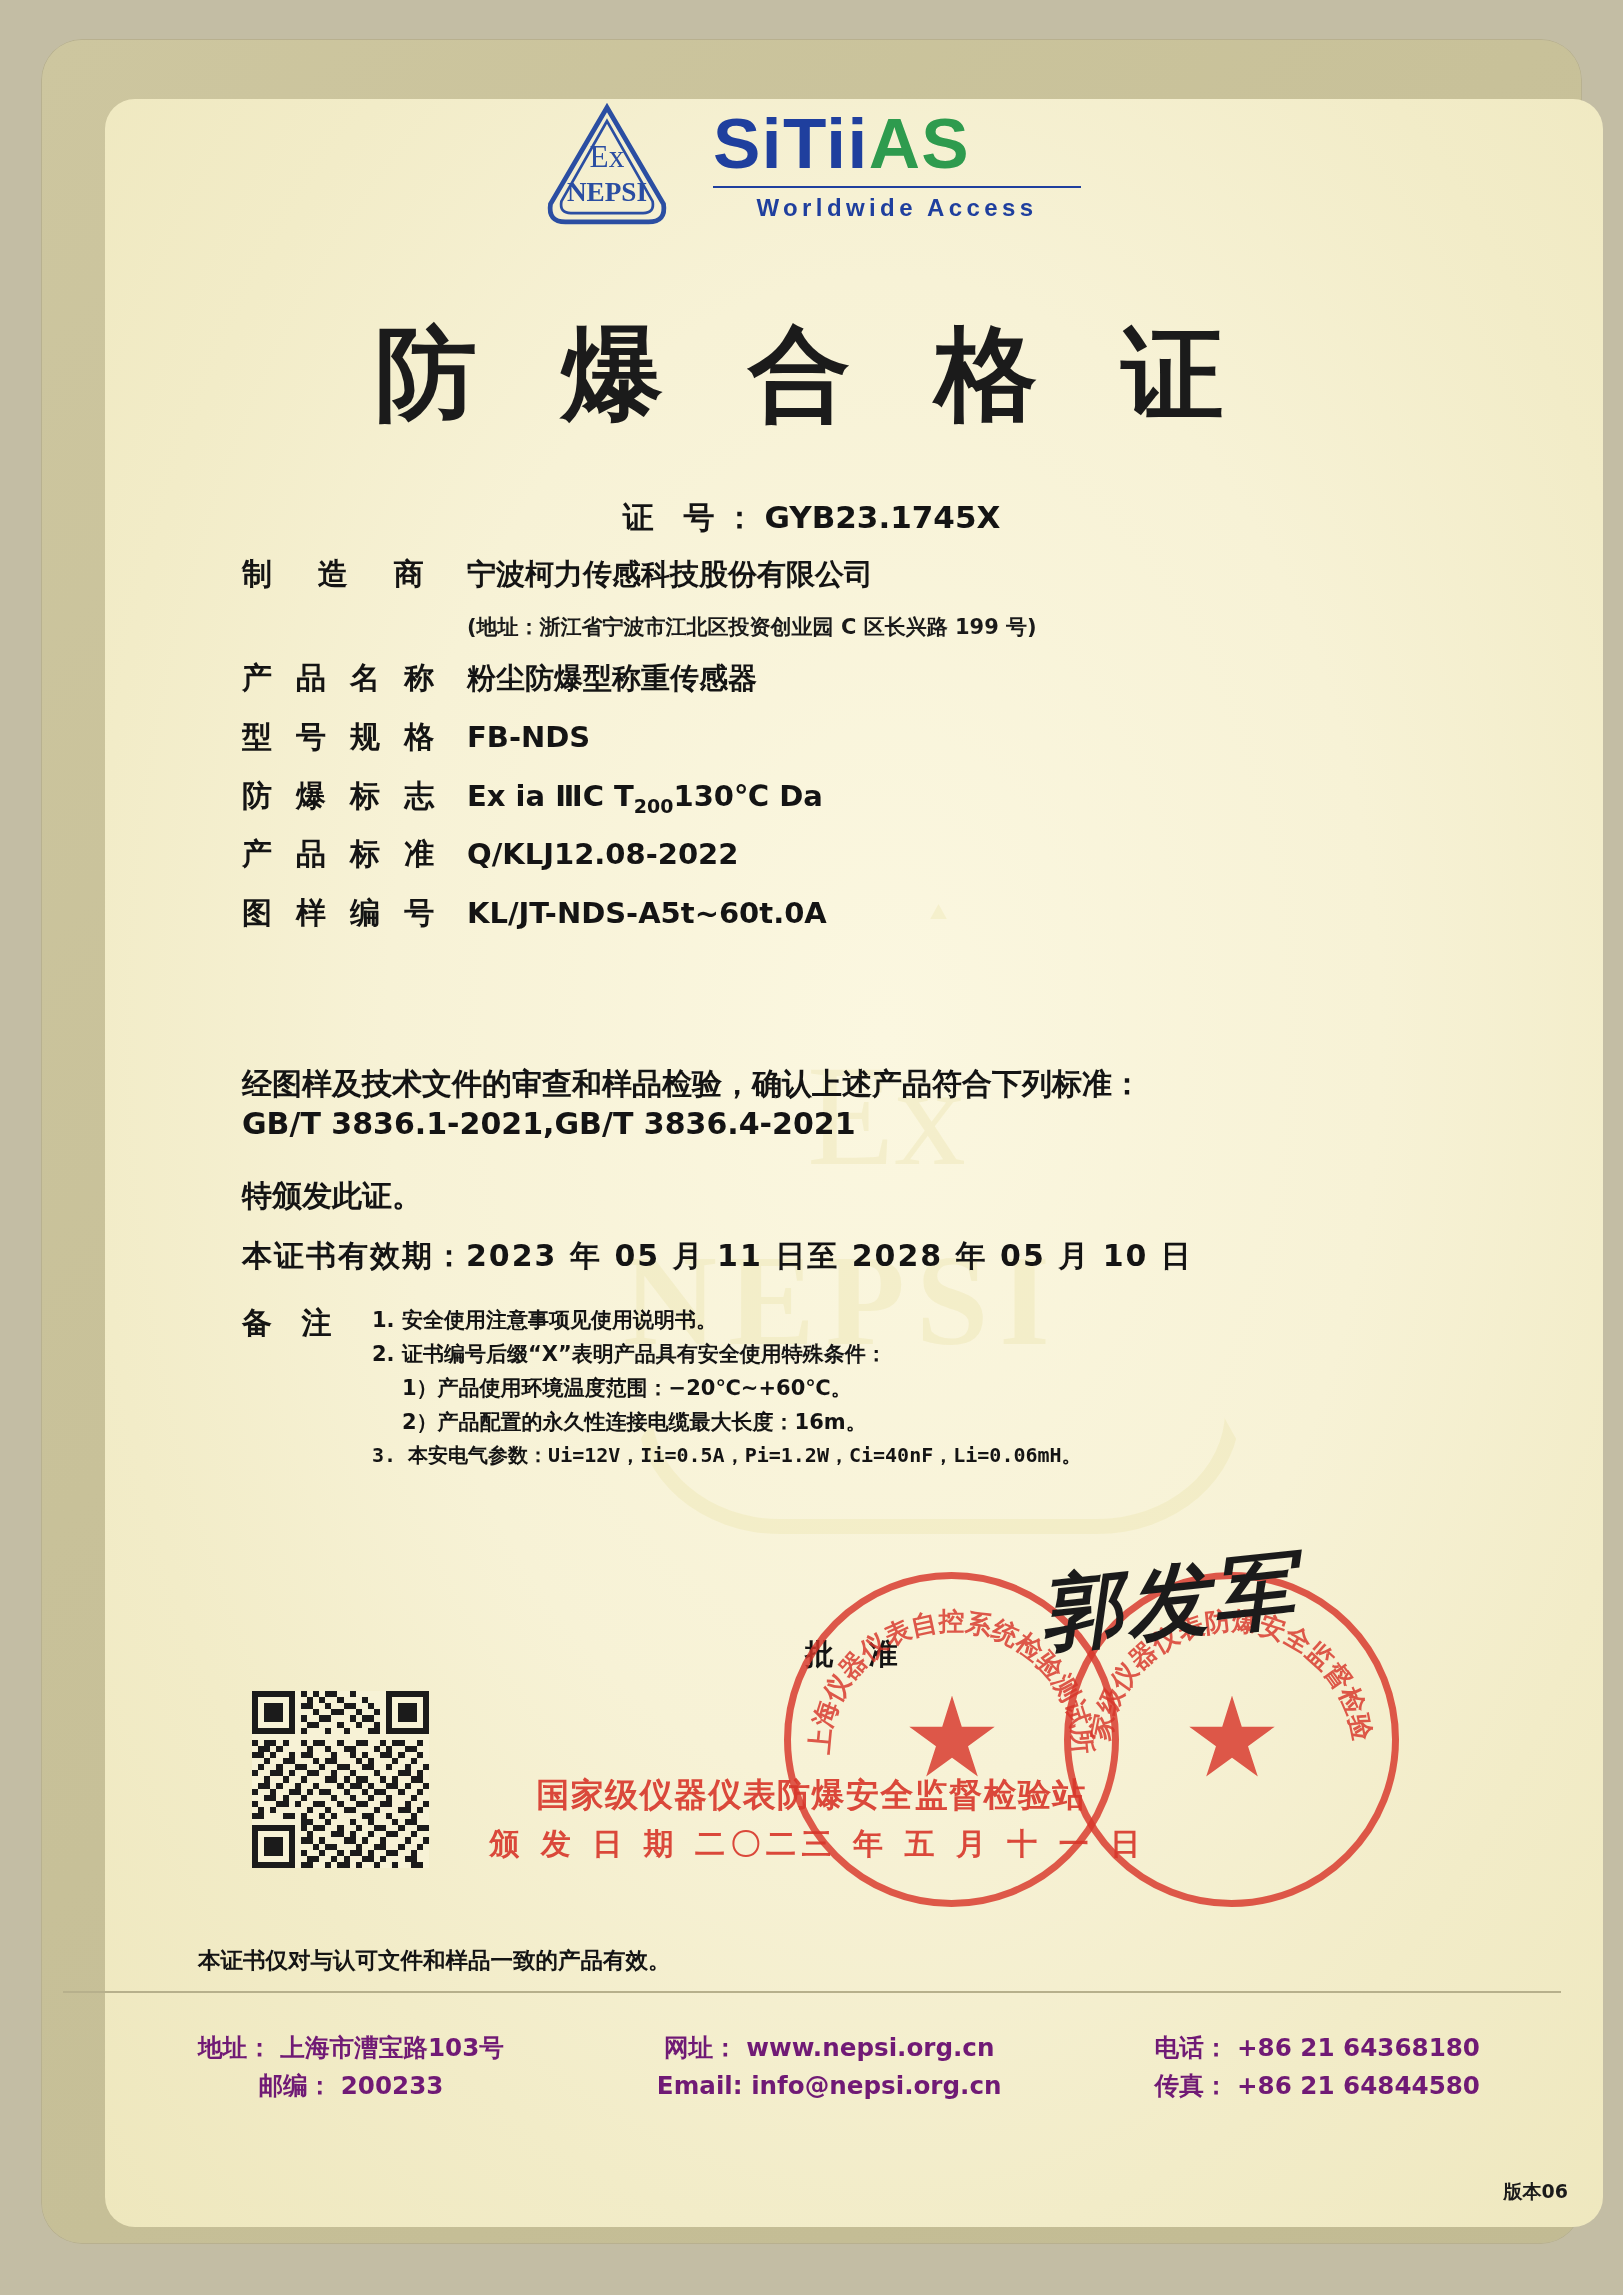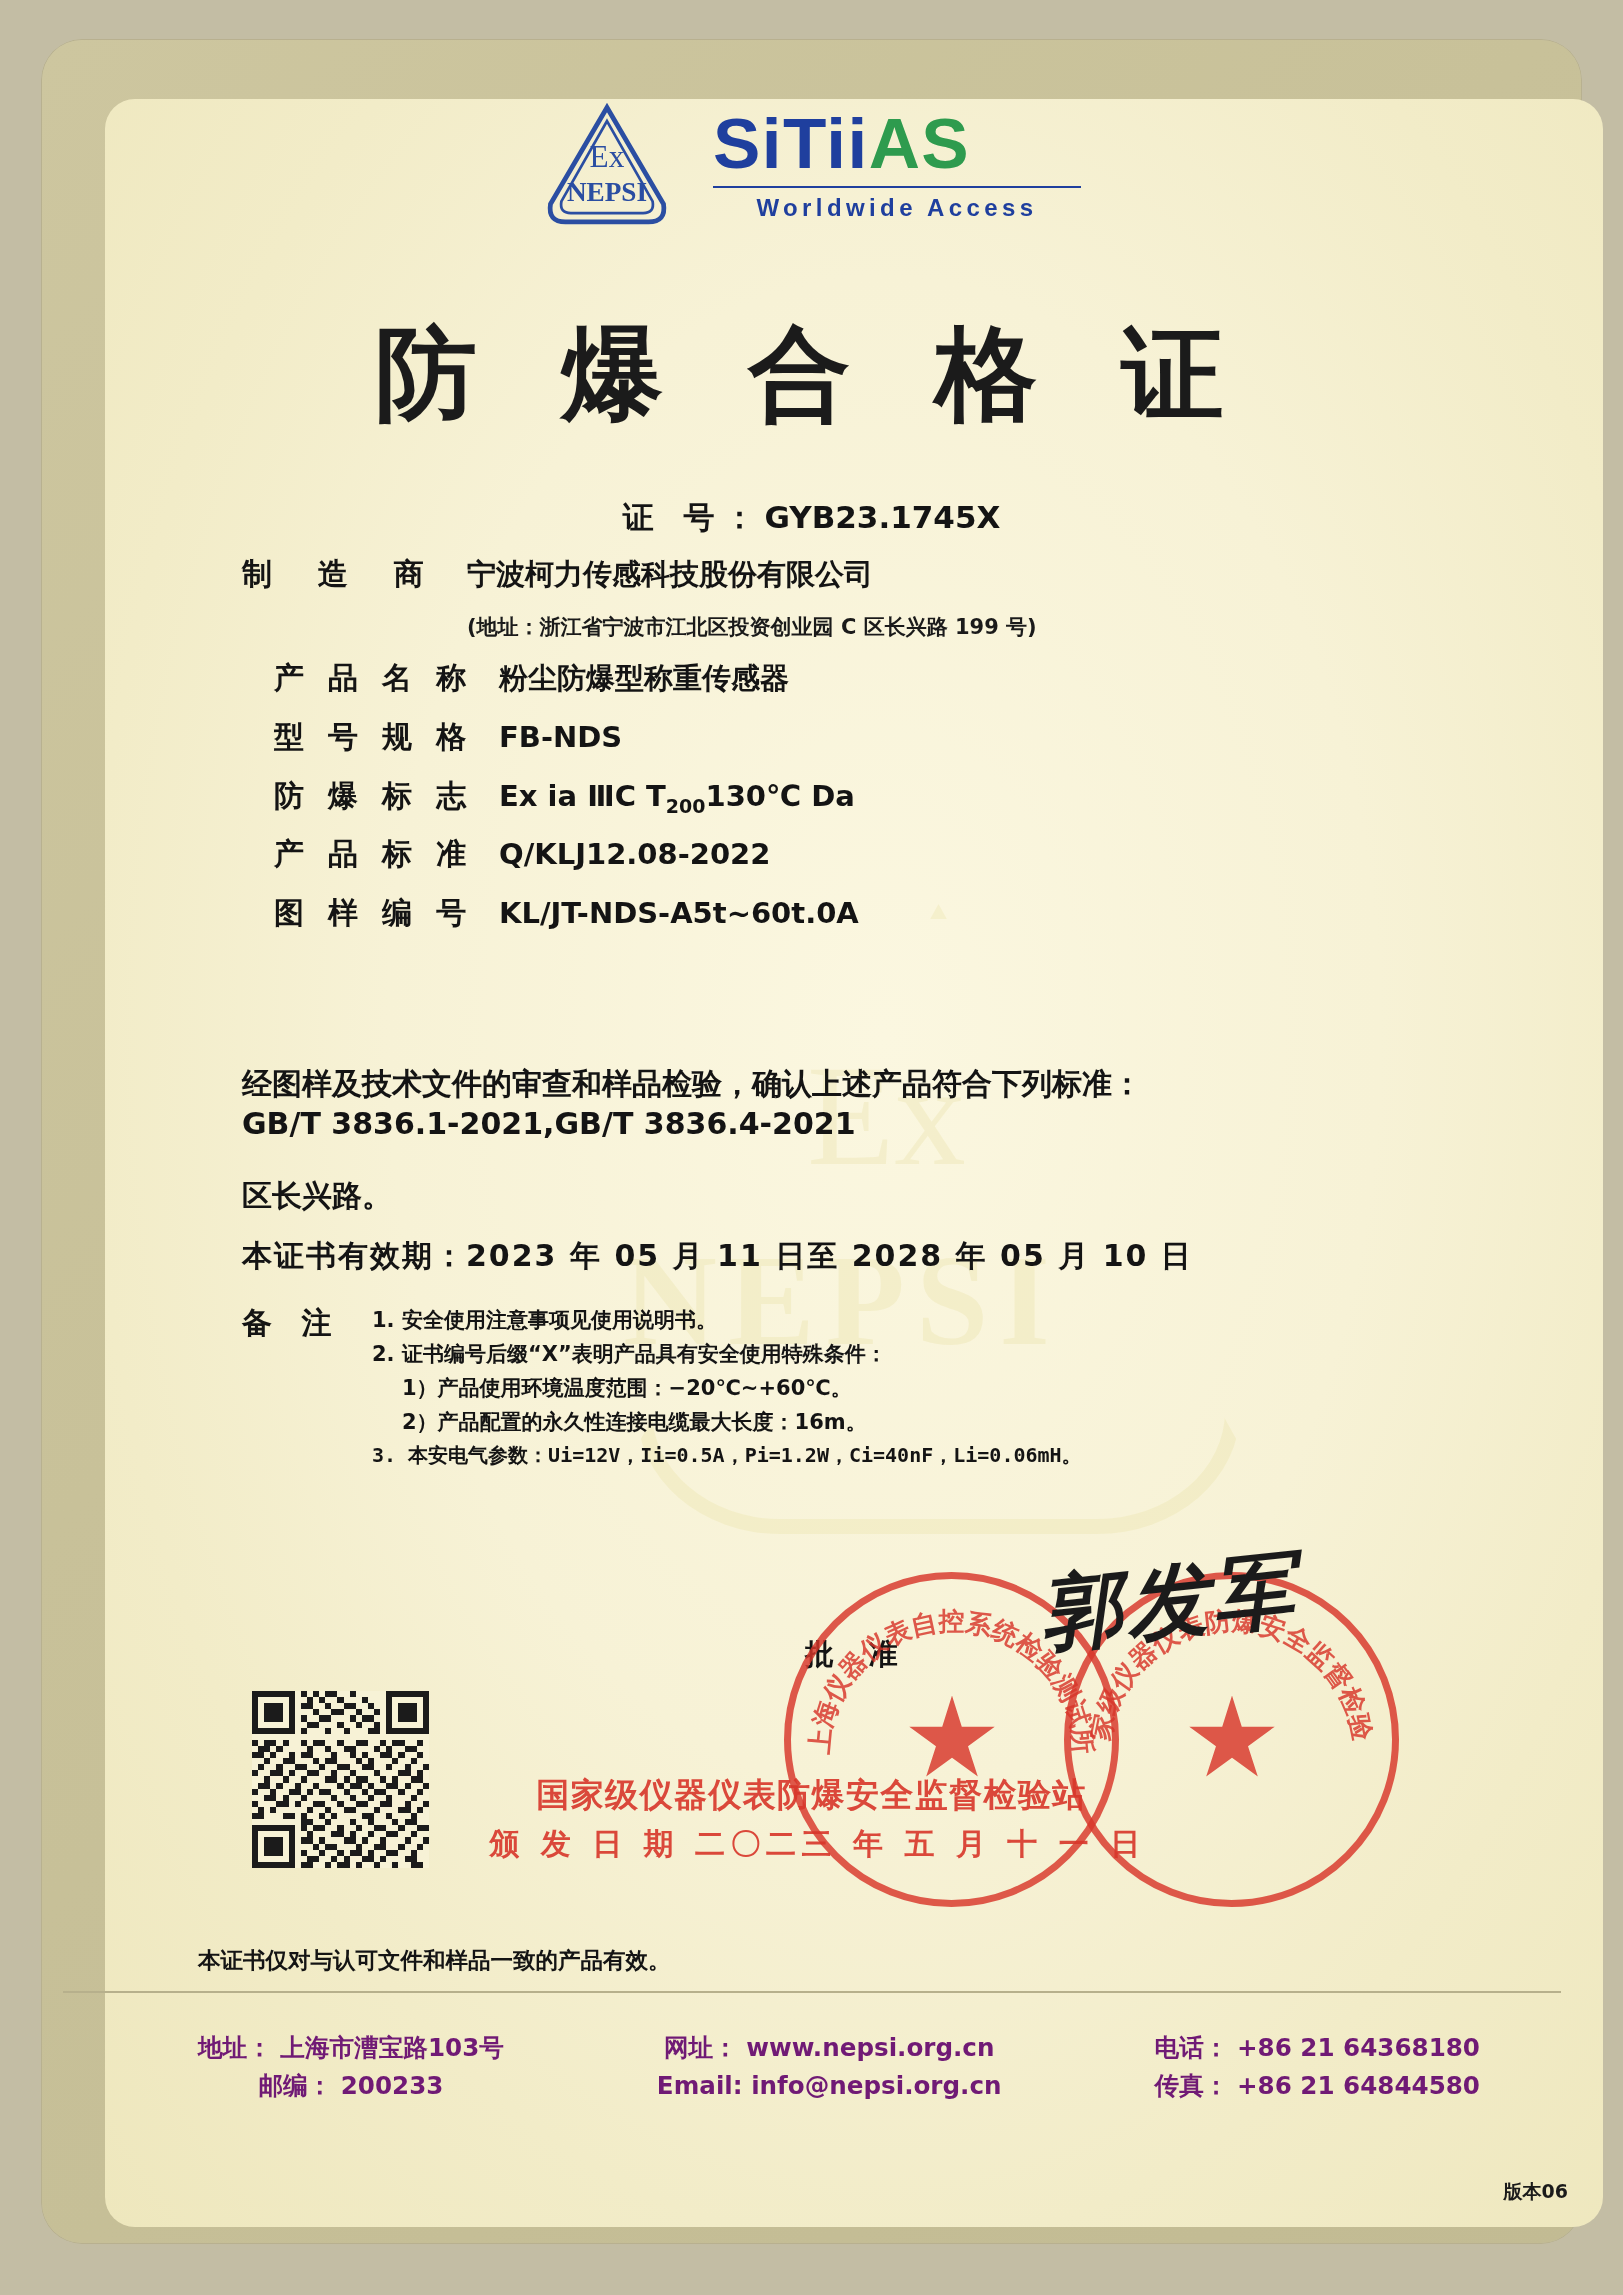"产 品 名 称" .flabel.sp2 { margin-left: 32px -> none }
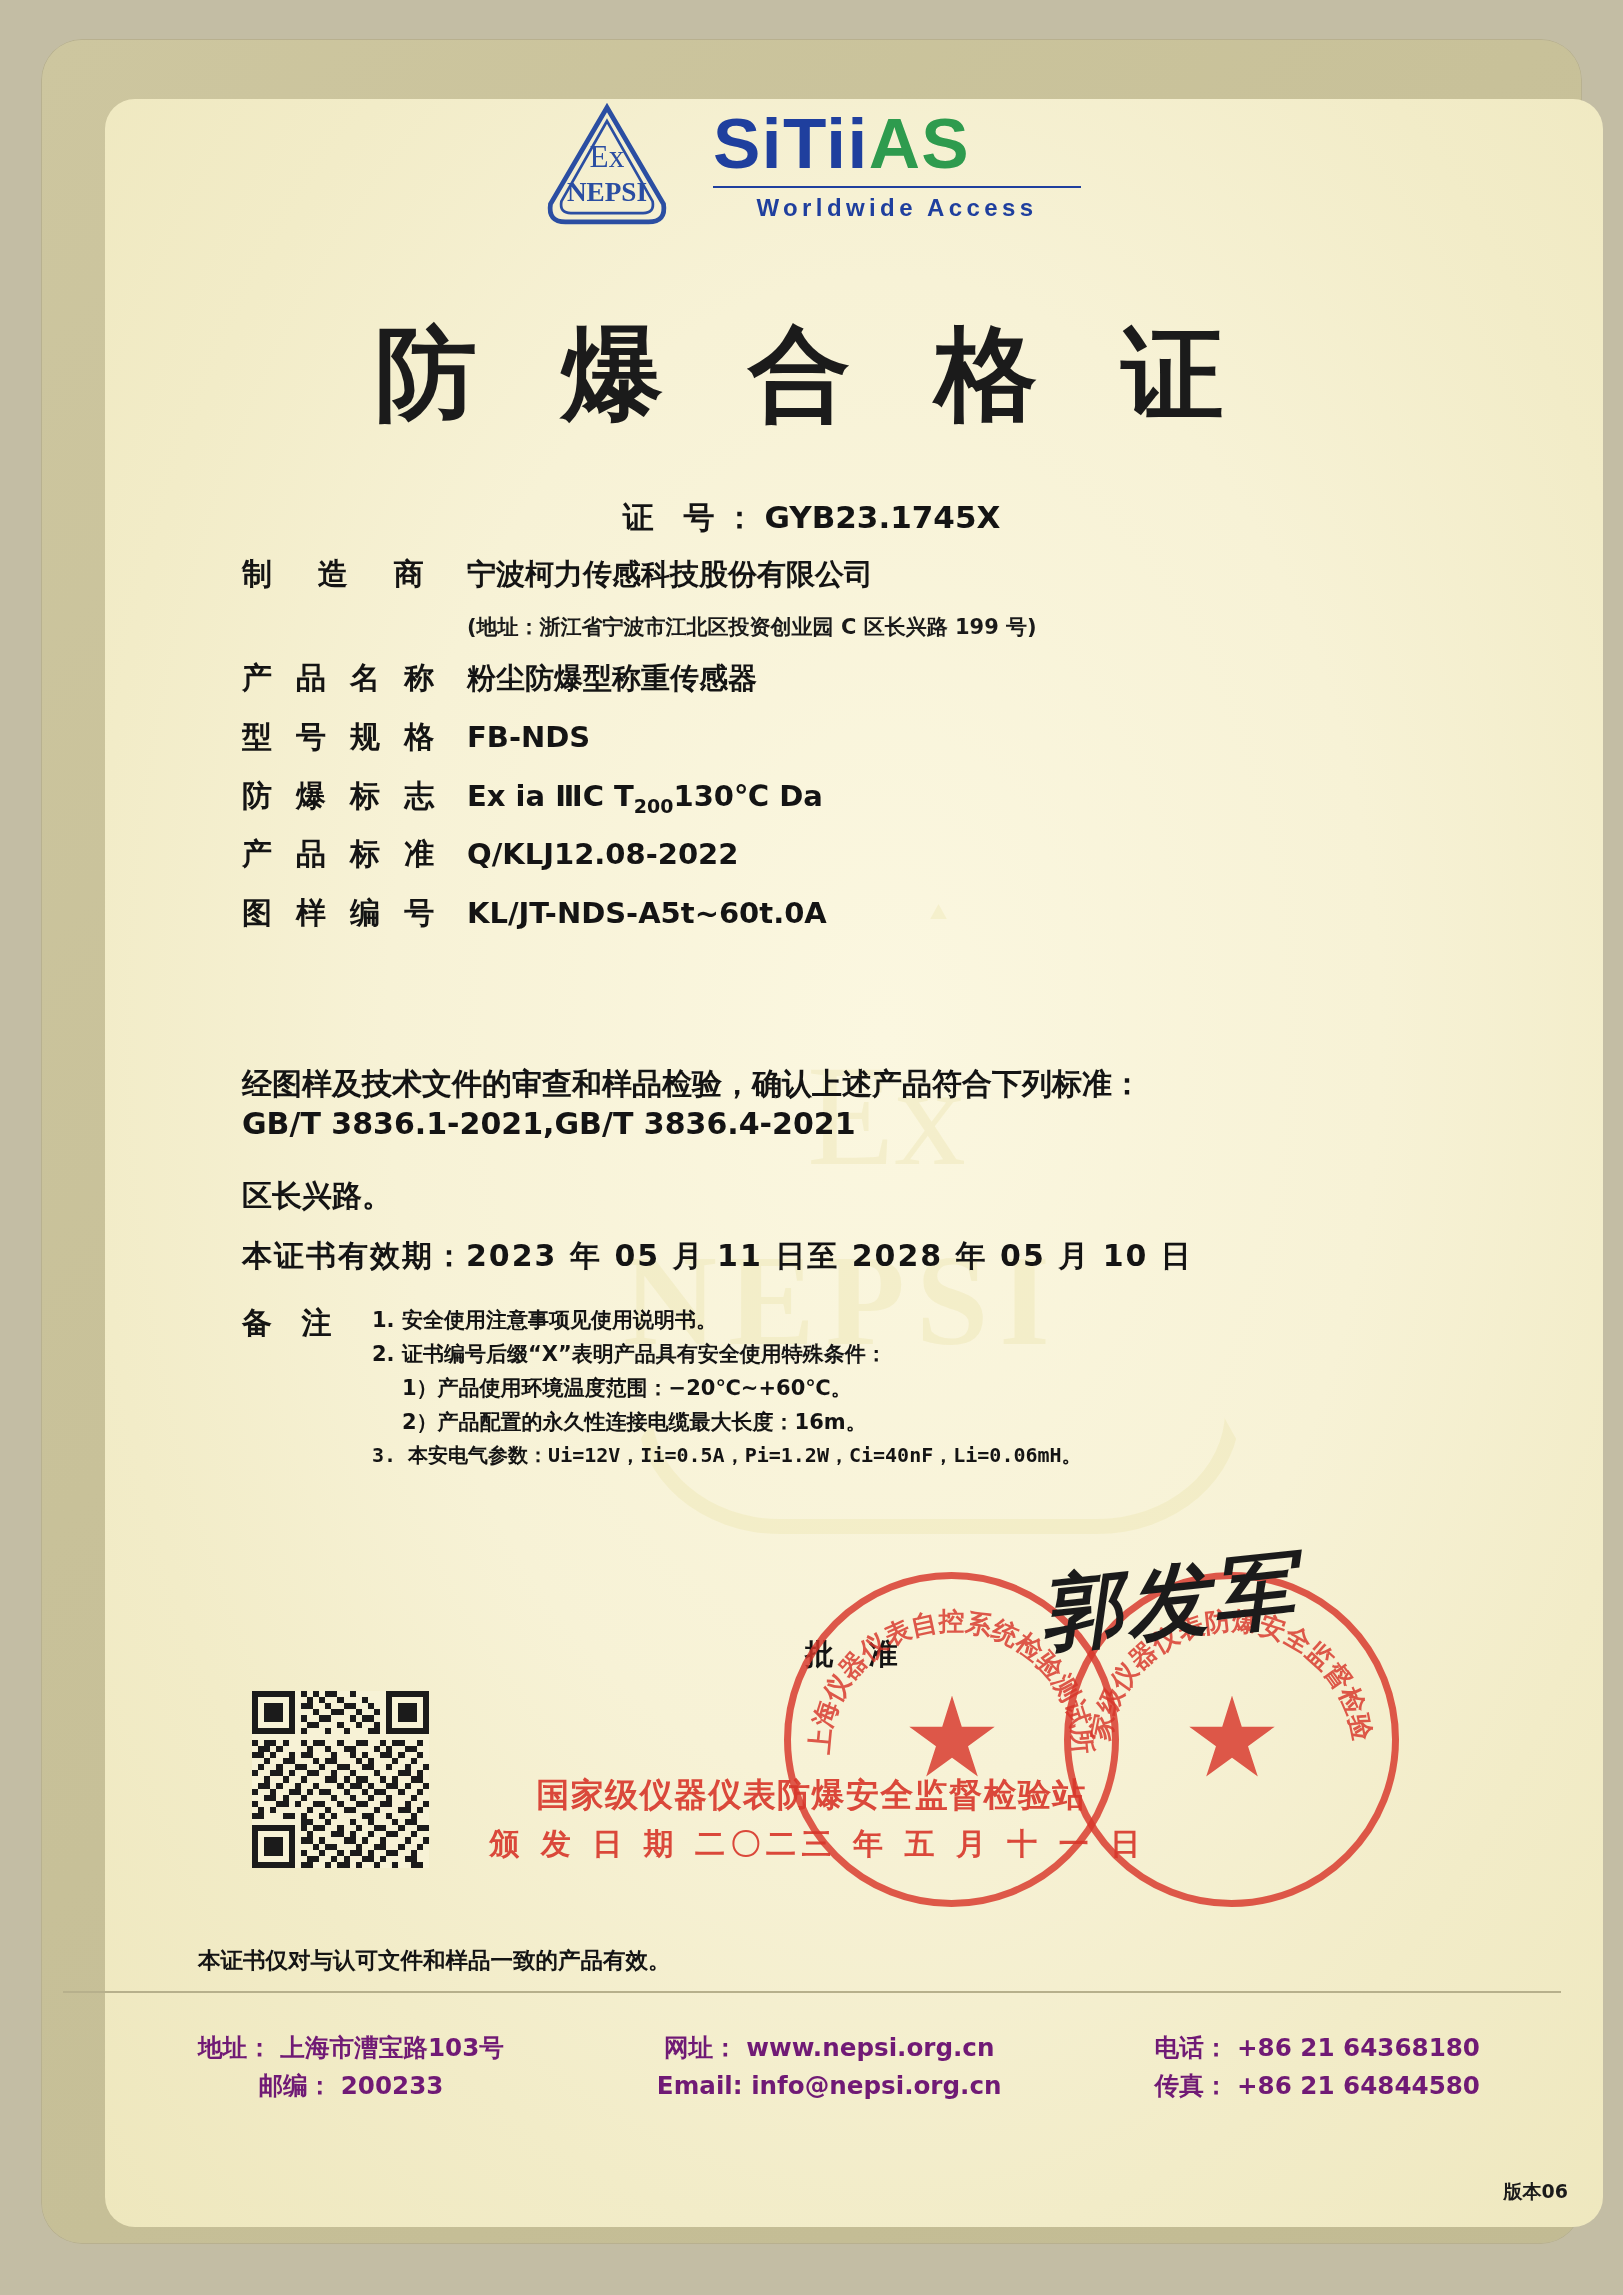"区长兴路。" div.grant { text: 区长兴路 -> 特颁发此证 }
